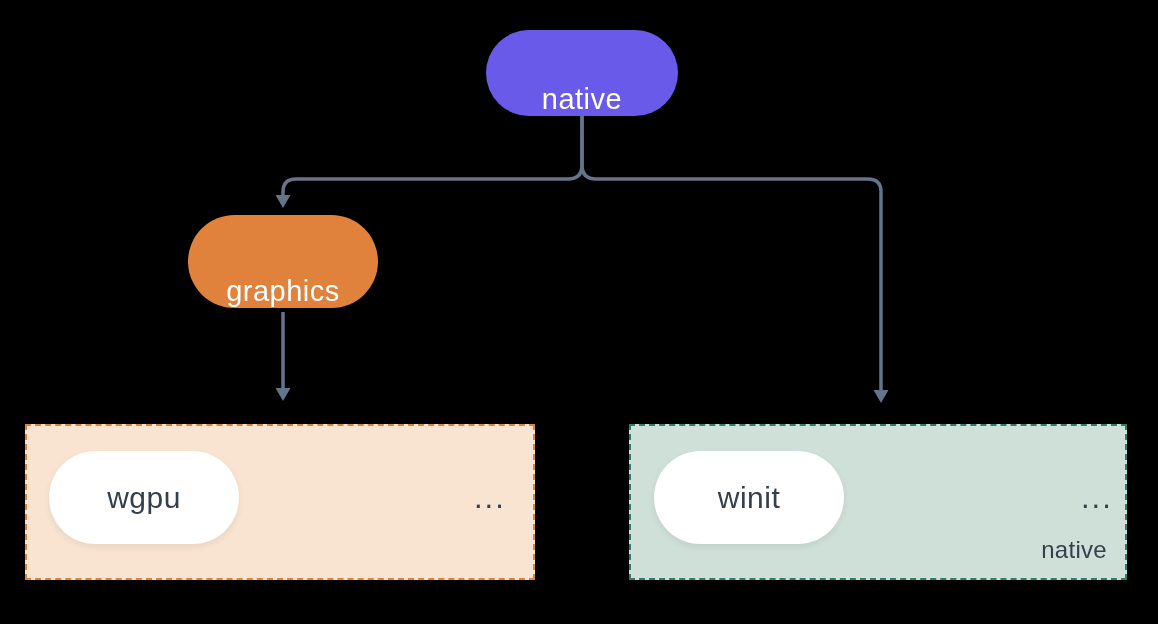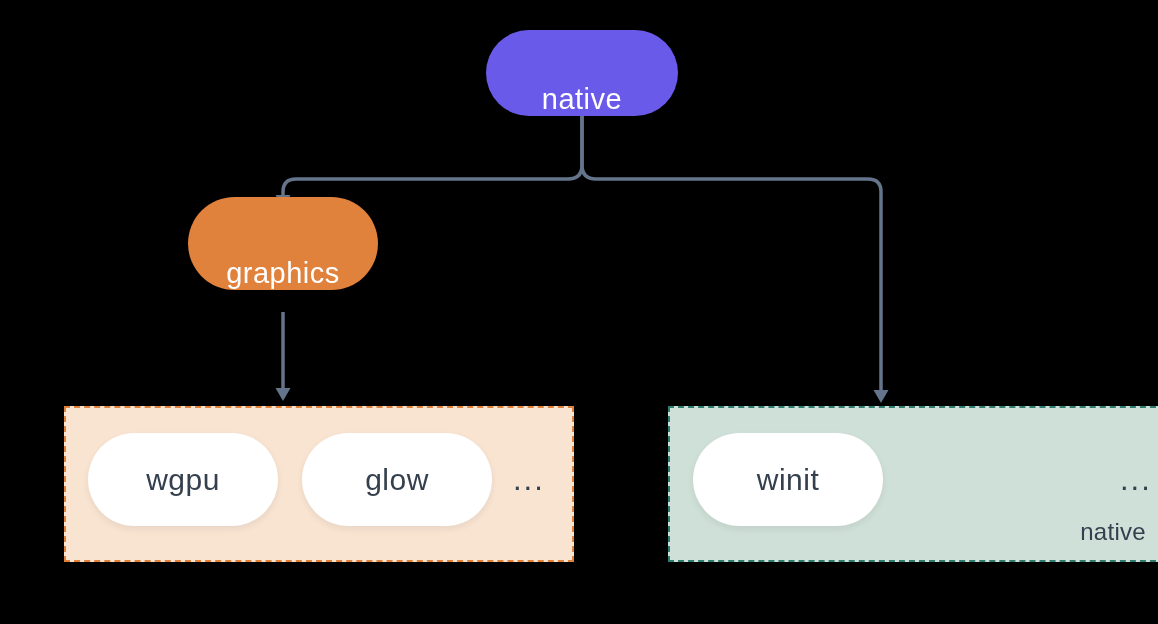"graphics" .node-graphics { top: 197px -> 215px }
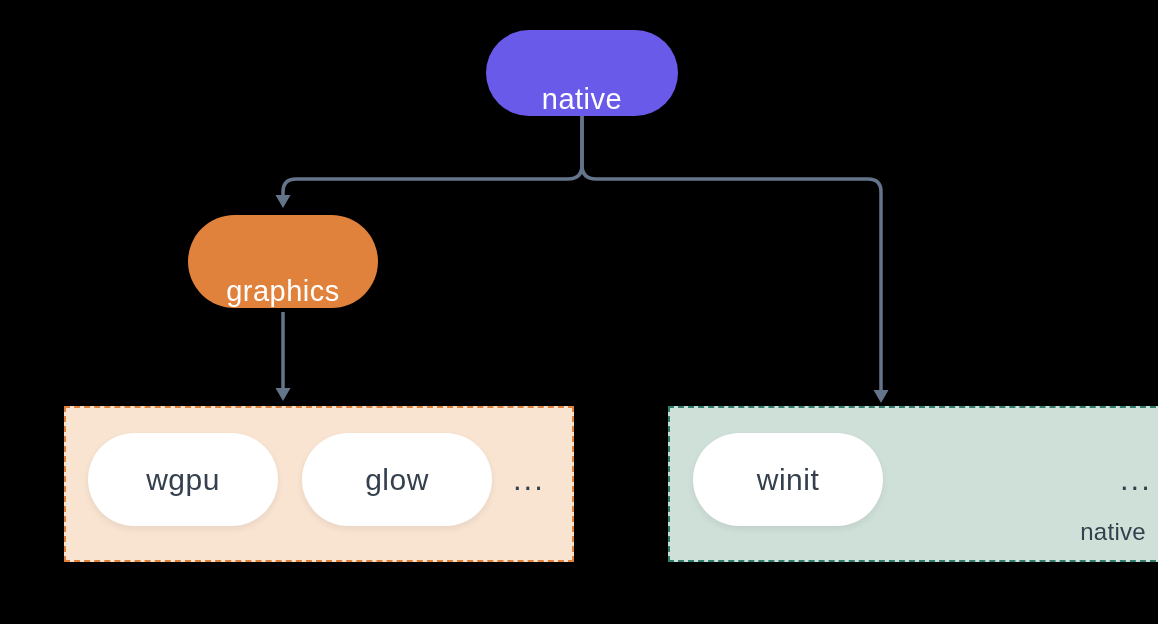"wgpu" .group { margin-left: 39px -> none; top: 406px -> 424px }
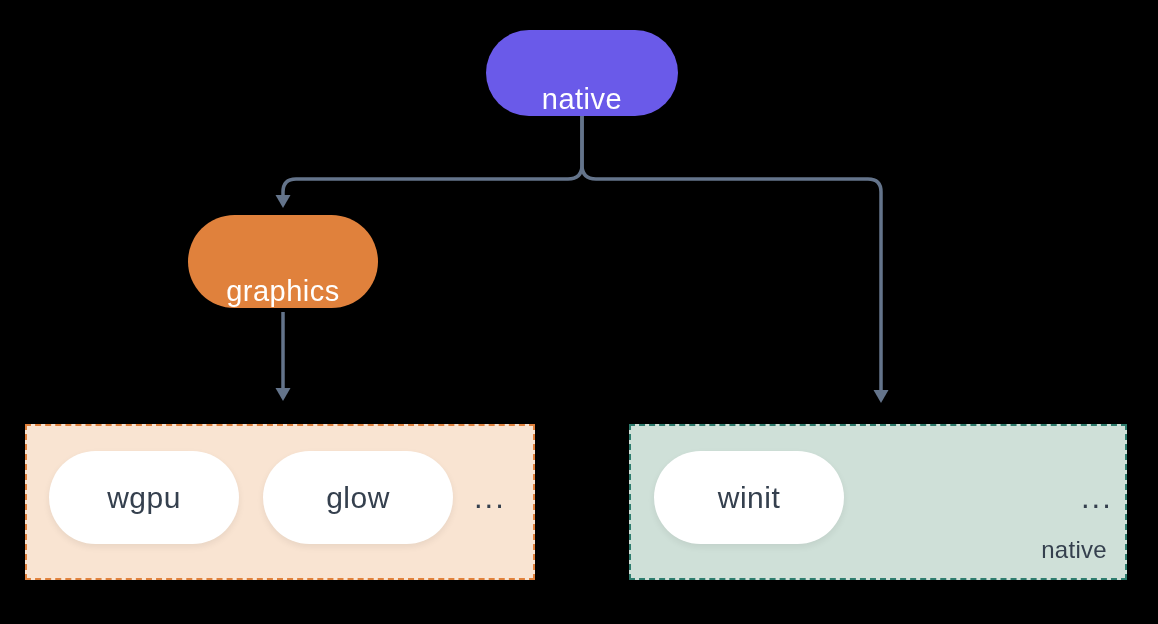"glow" div.pill { html: <div> <span>glow</span> </div> -> none }
